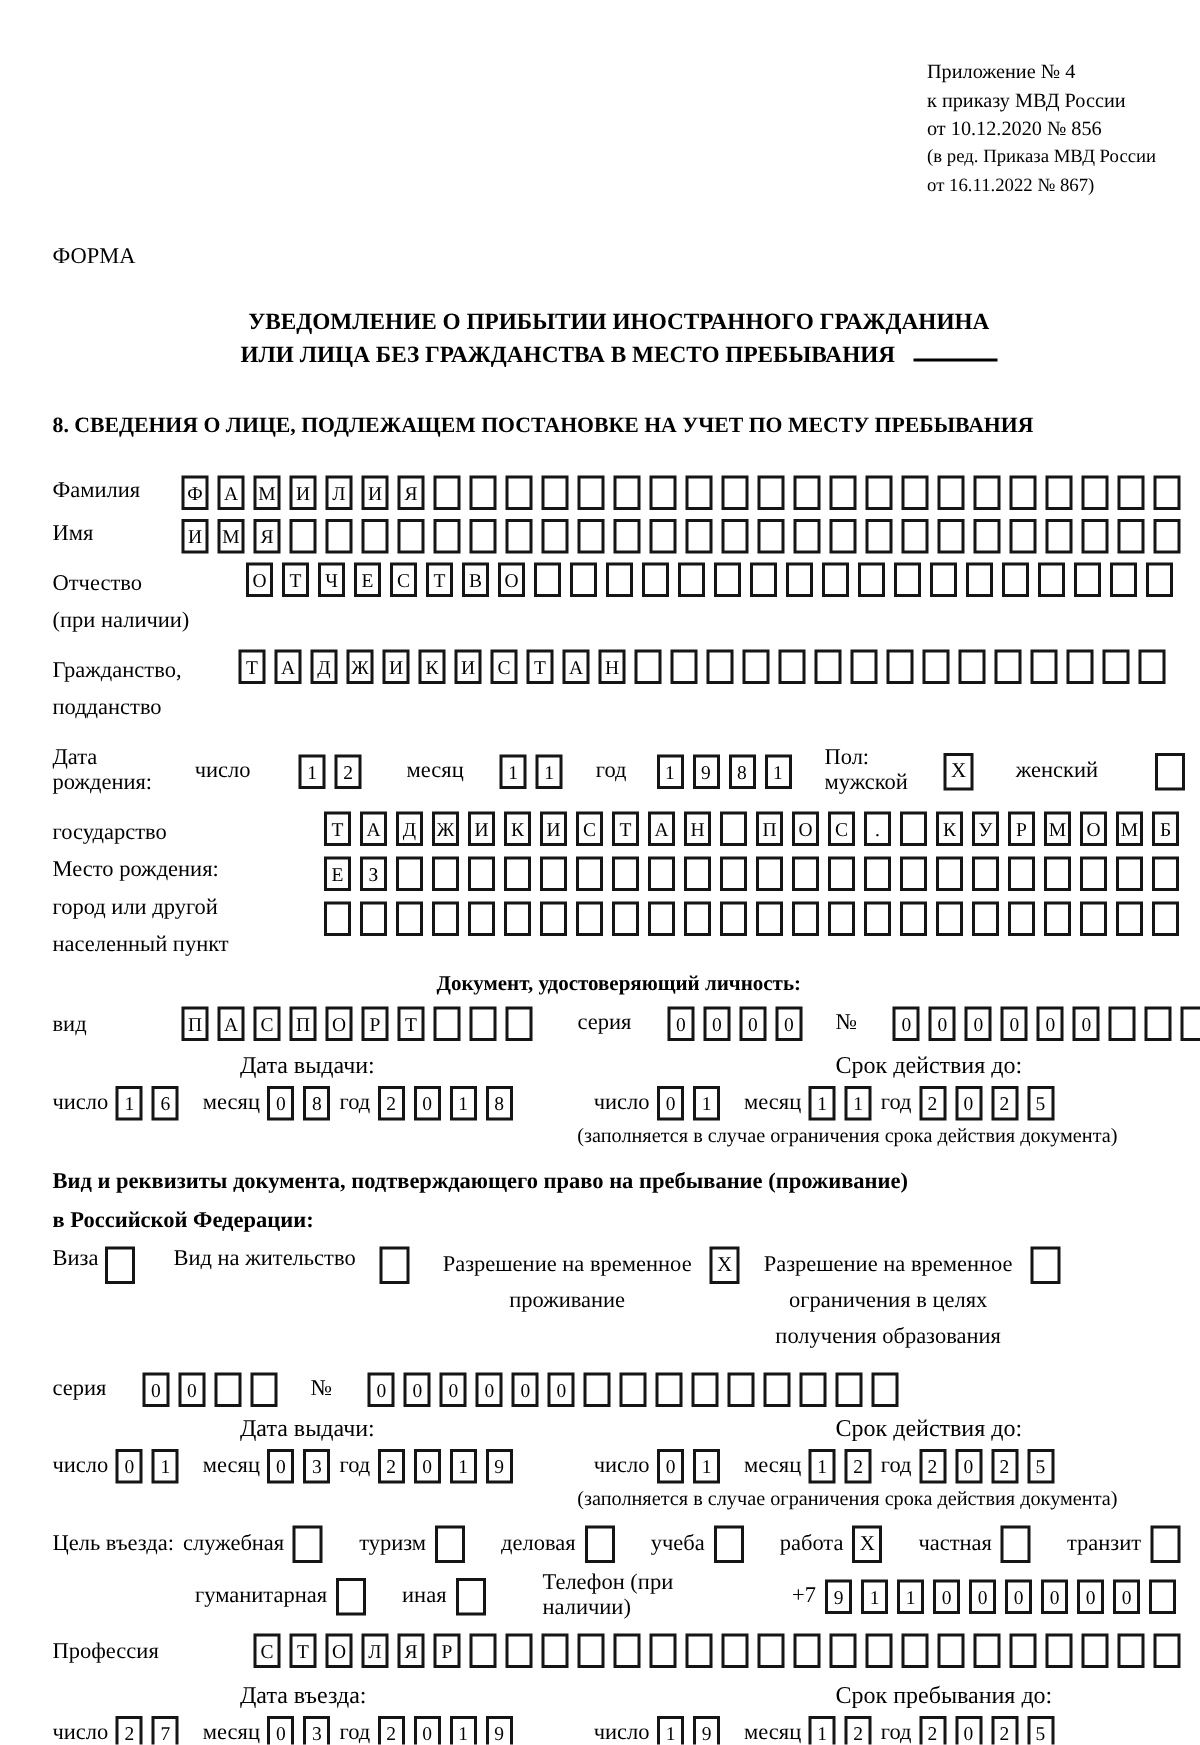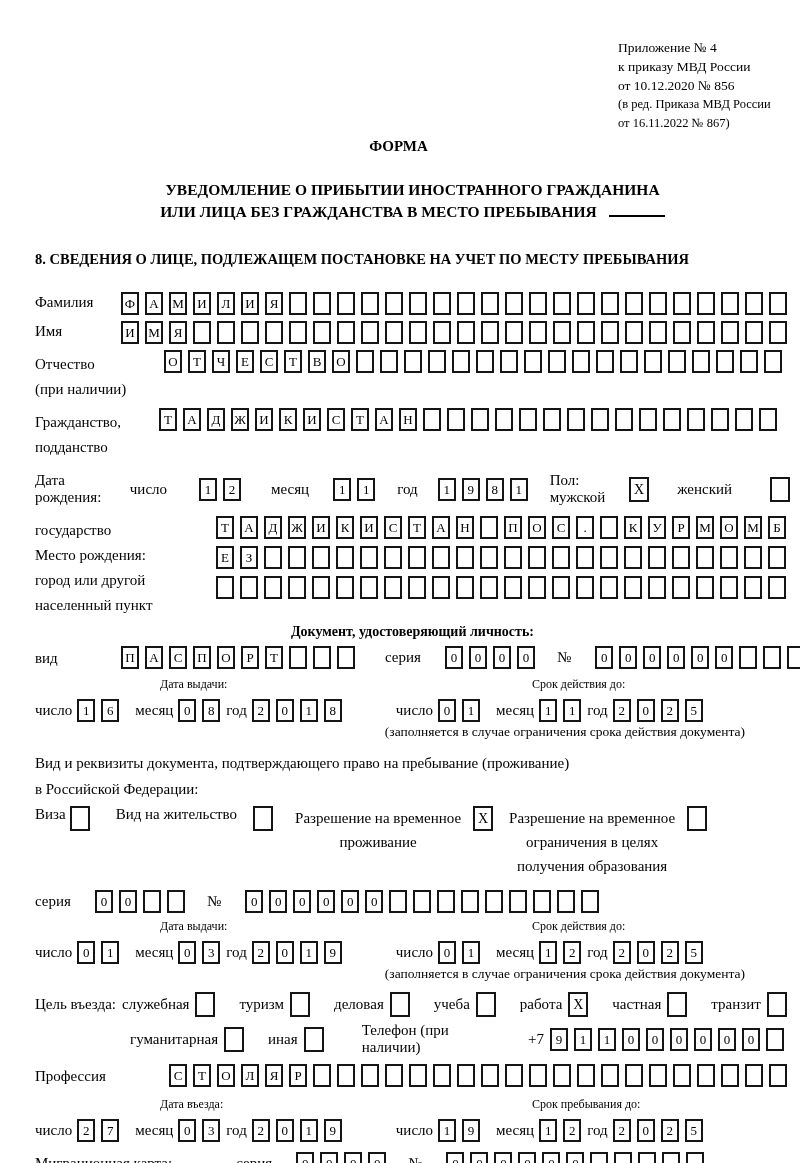"ФОРМА" .forma { font-weight: bold -> normal; margin-top: 5px -> 30px; text-align: center -> left }
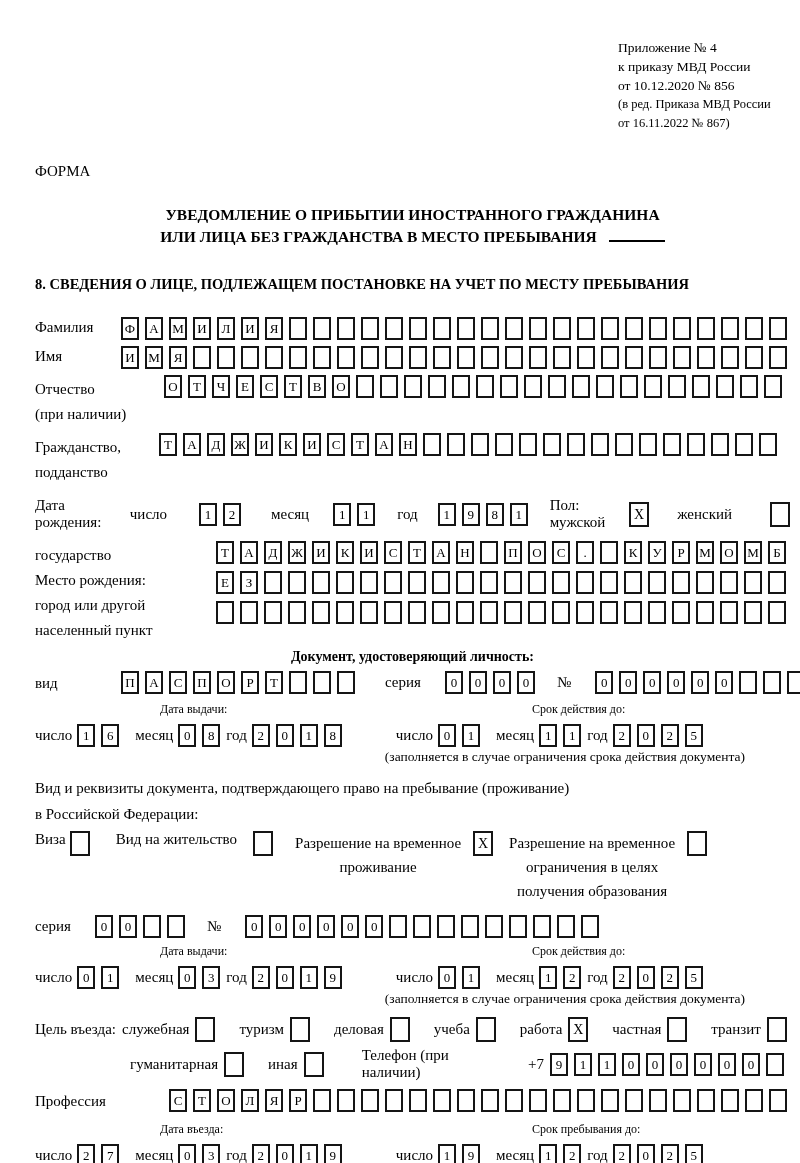"Дата выдачи:" .dhdr { font-size: 12px -> 16px }
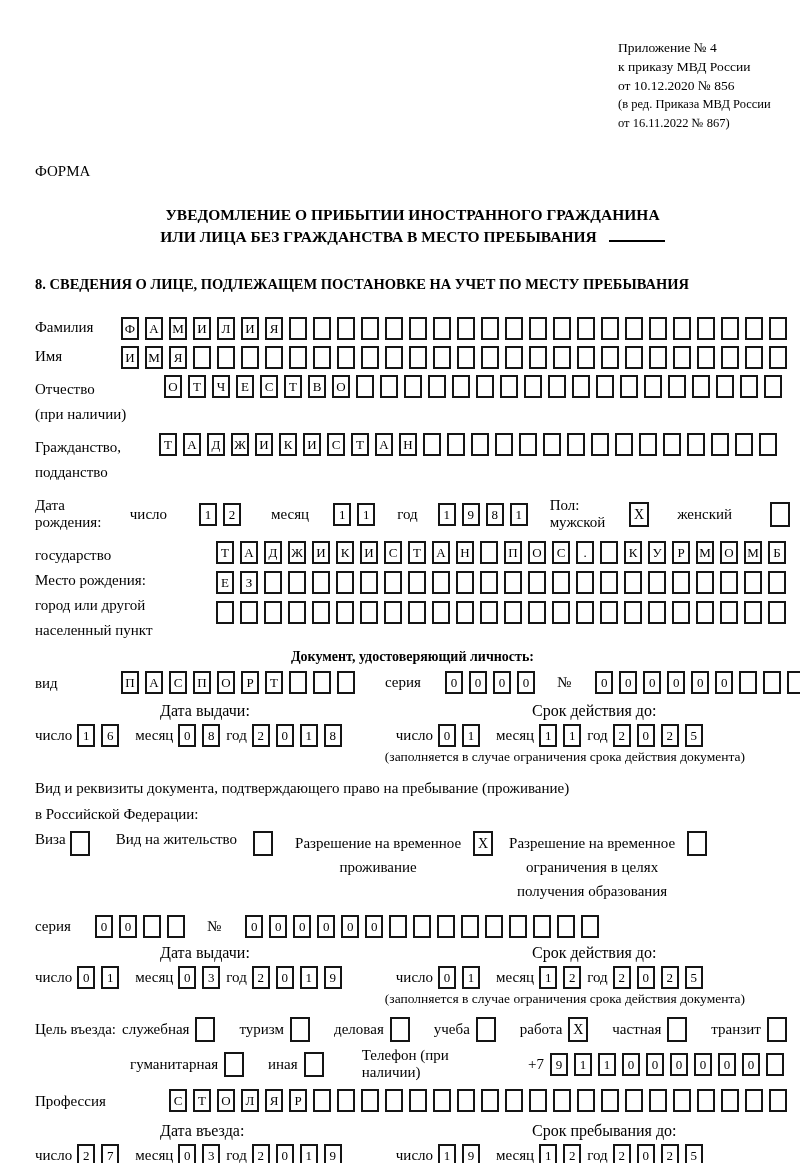"Срок действия до:" .dhdr .h2 { left: 497px -> 522px }
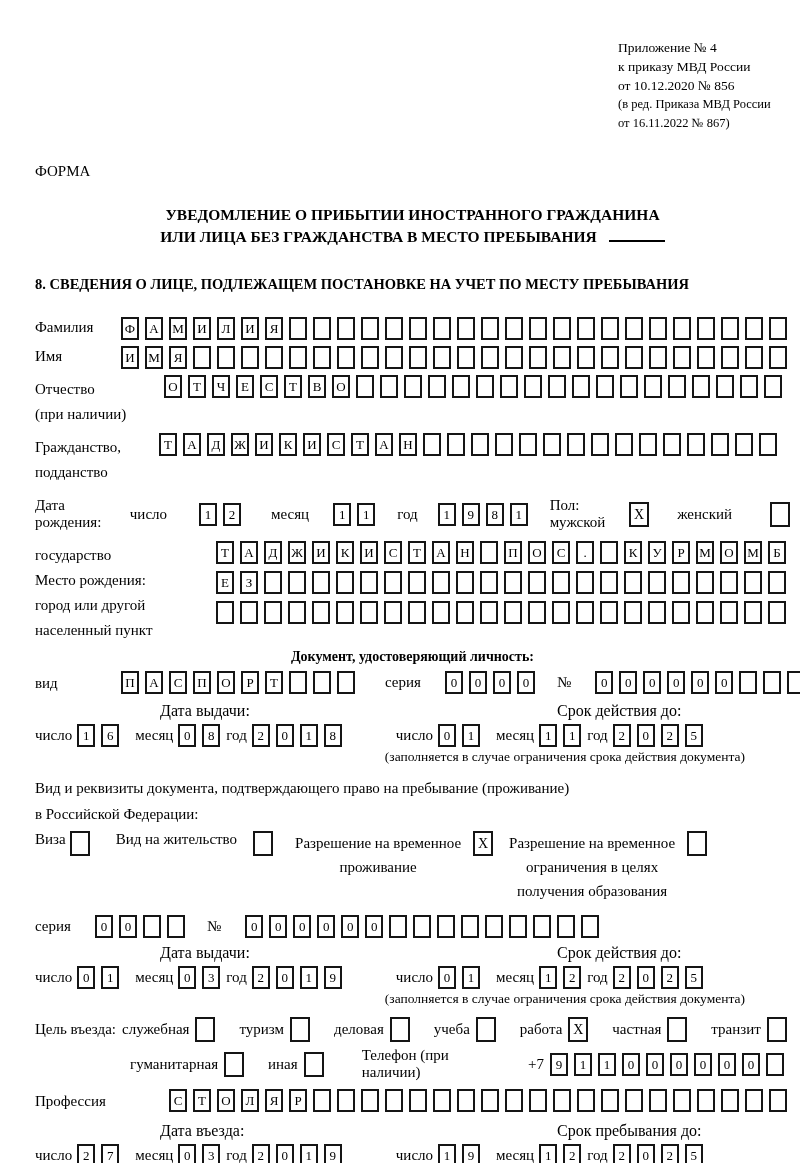"Вид и реквизиты документа," .intro { font-weight: none -> bold }
